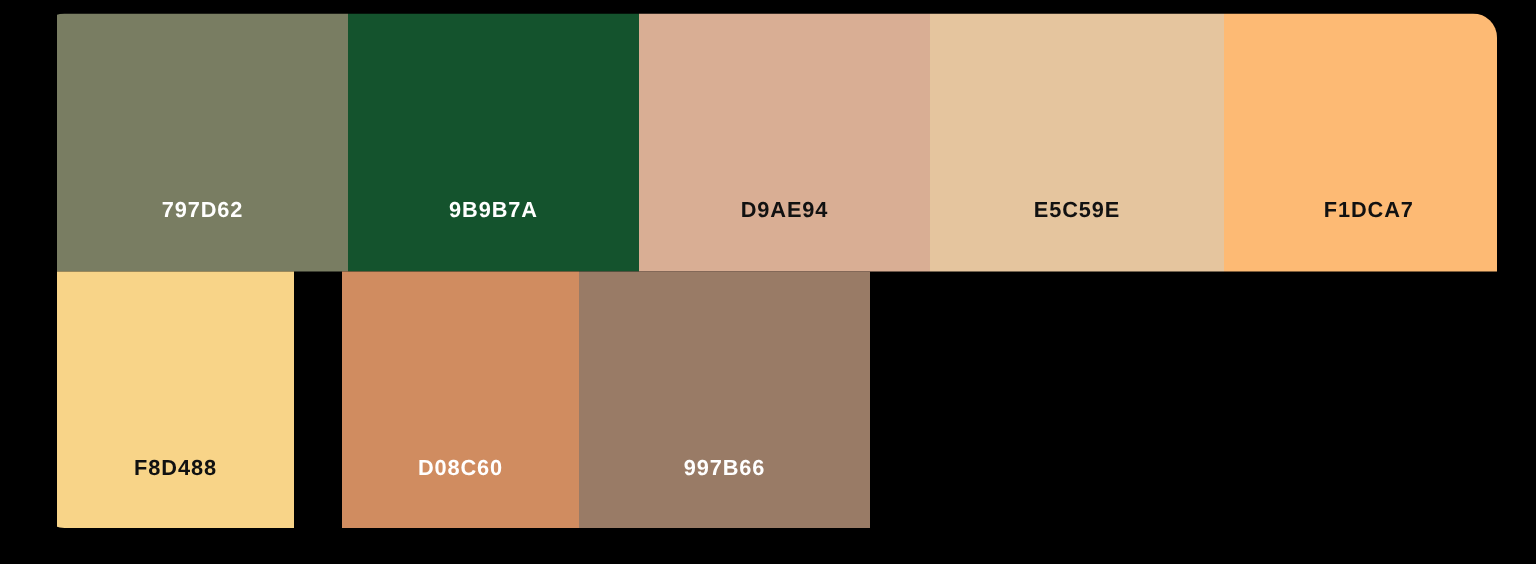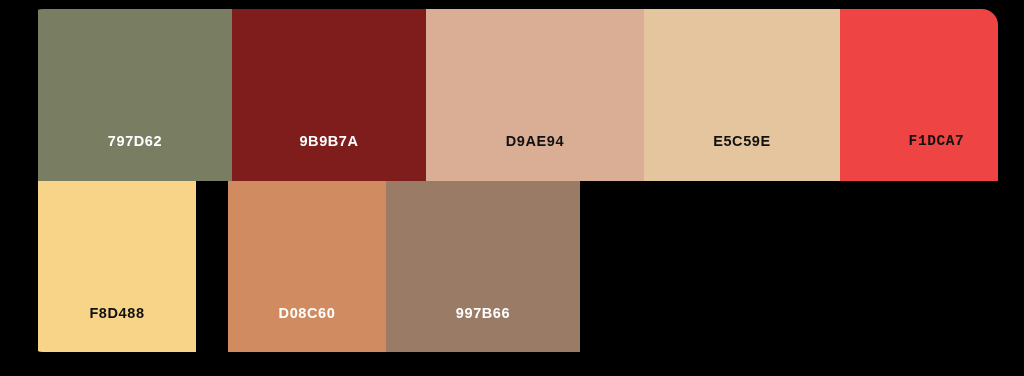"9B9B7A" div.swatch { background-color: #7f1d1d -> #14532d }
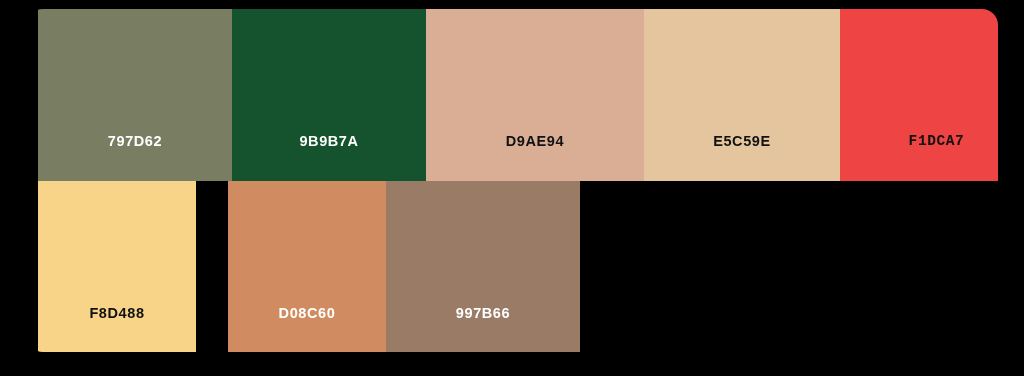"D9AE94" #palette-row-0 .swatch:nth-child(3) { width: 218px -> 194px }
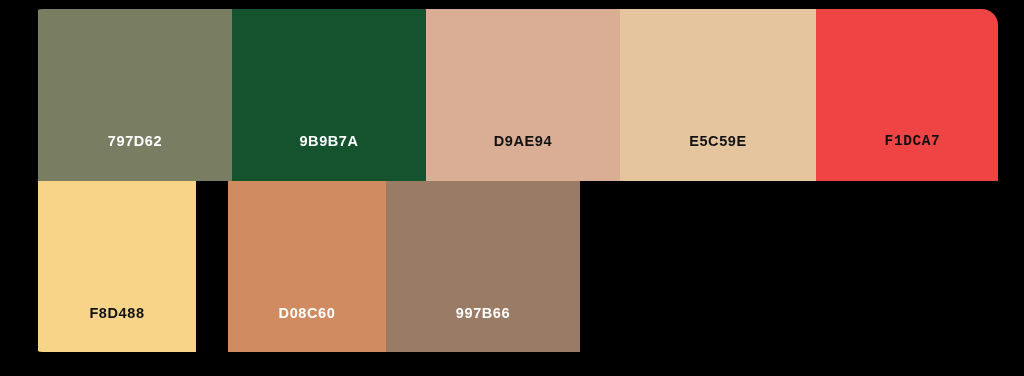"F1DCA7" div.swatch { background-color: #ef4444 -> #fdba74; font-family: Liberation Mono, monospace -> none }
